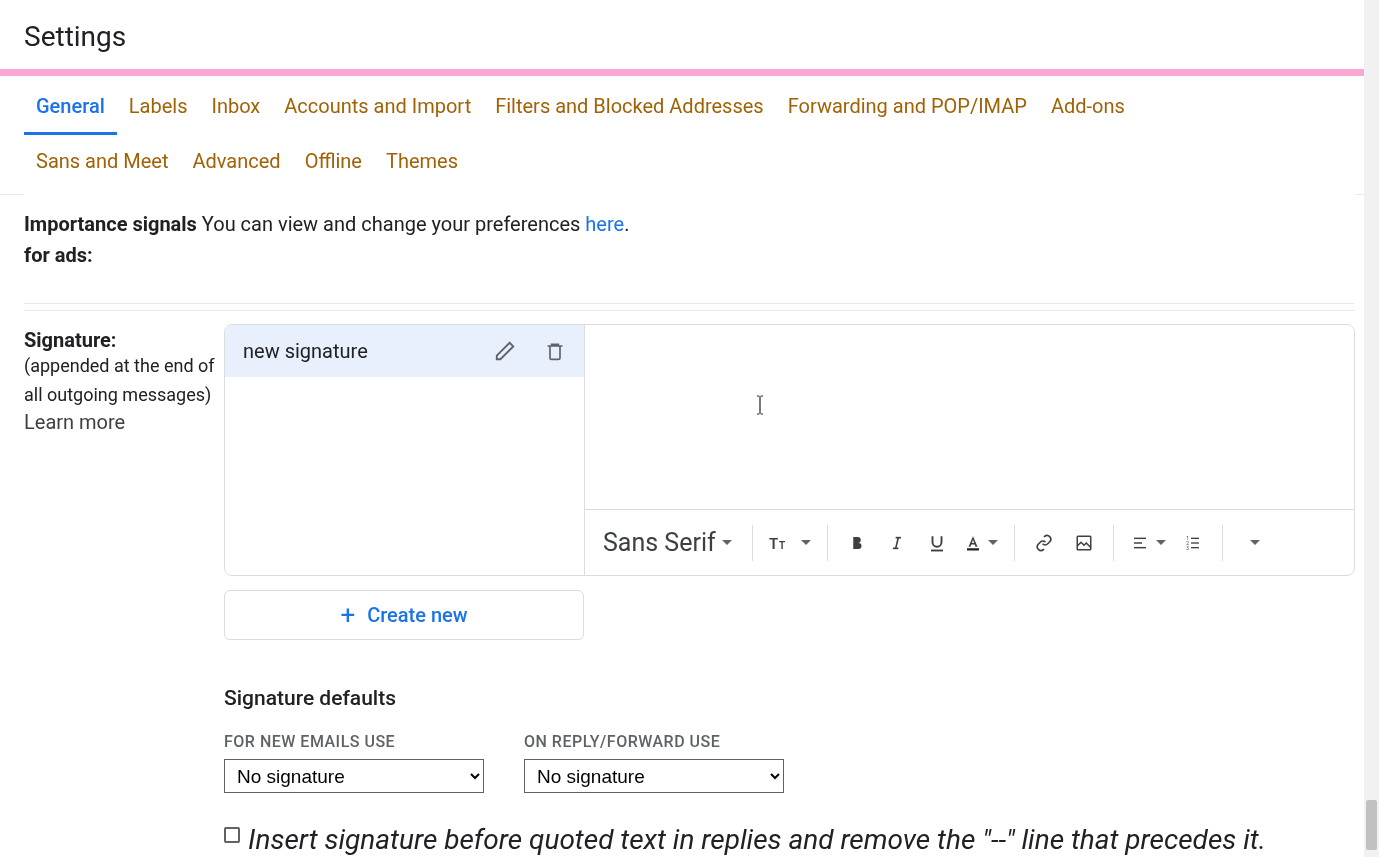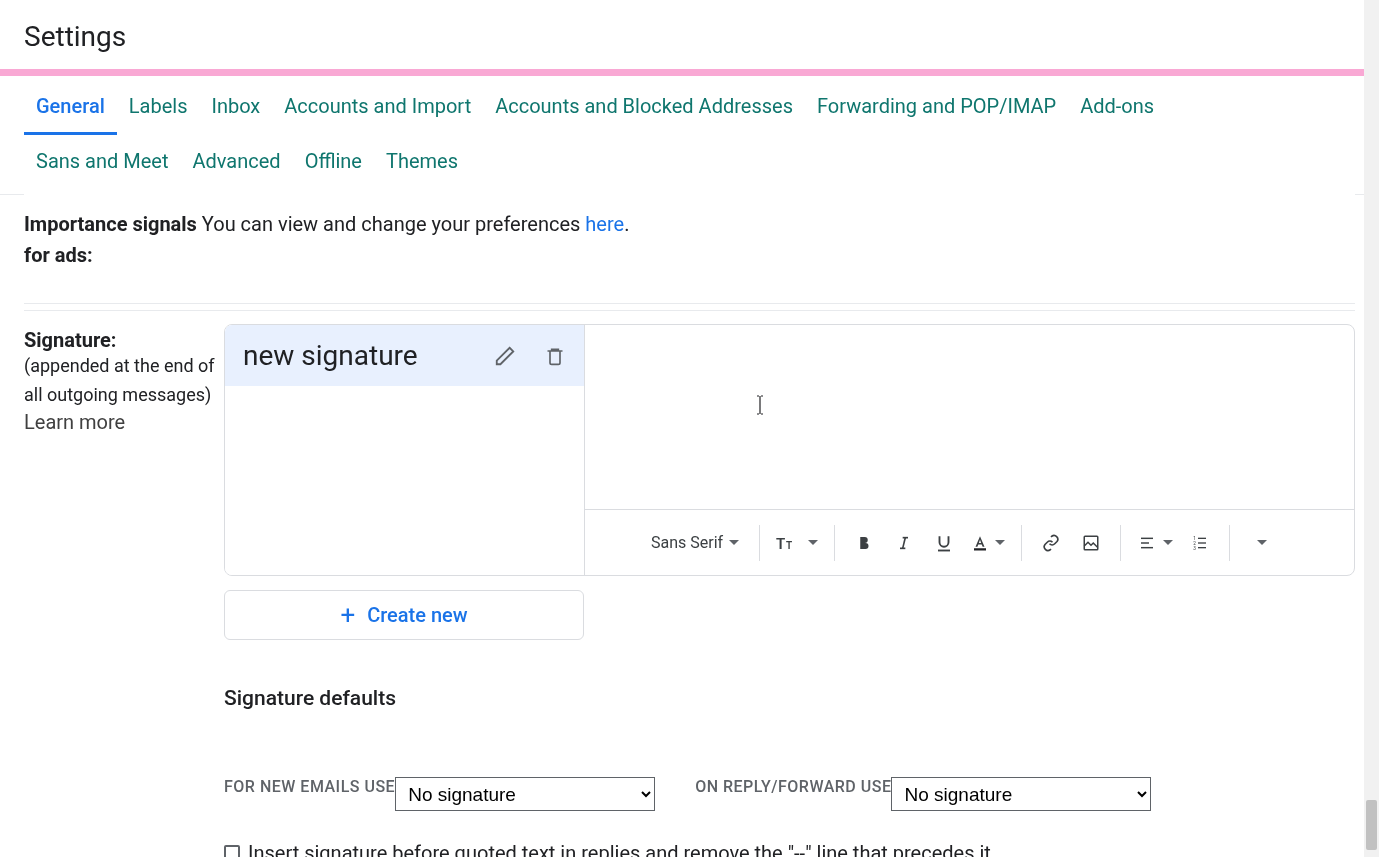"Labels" .tab { color: #0f766e -> #a16207 }
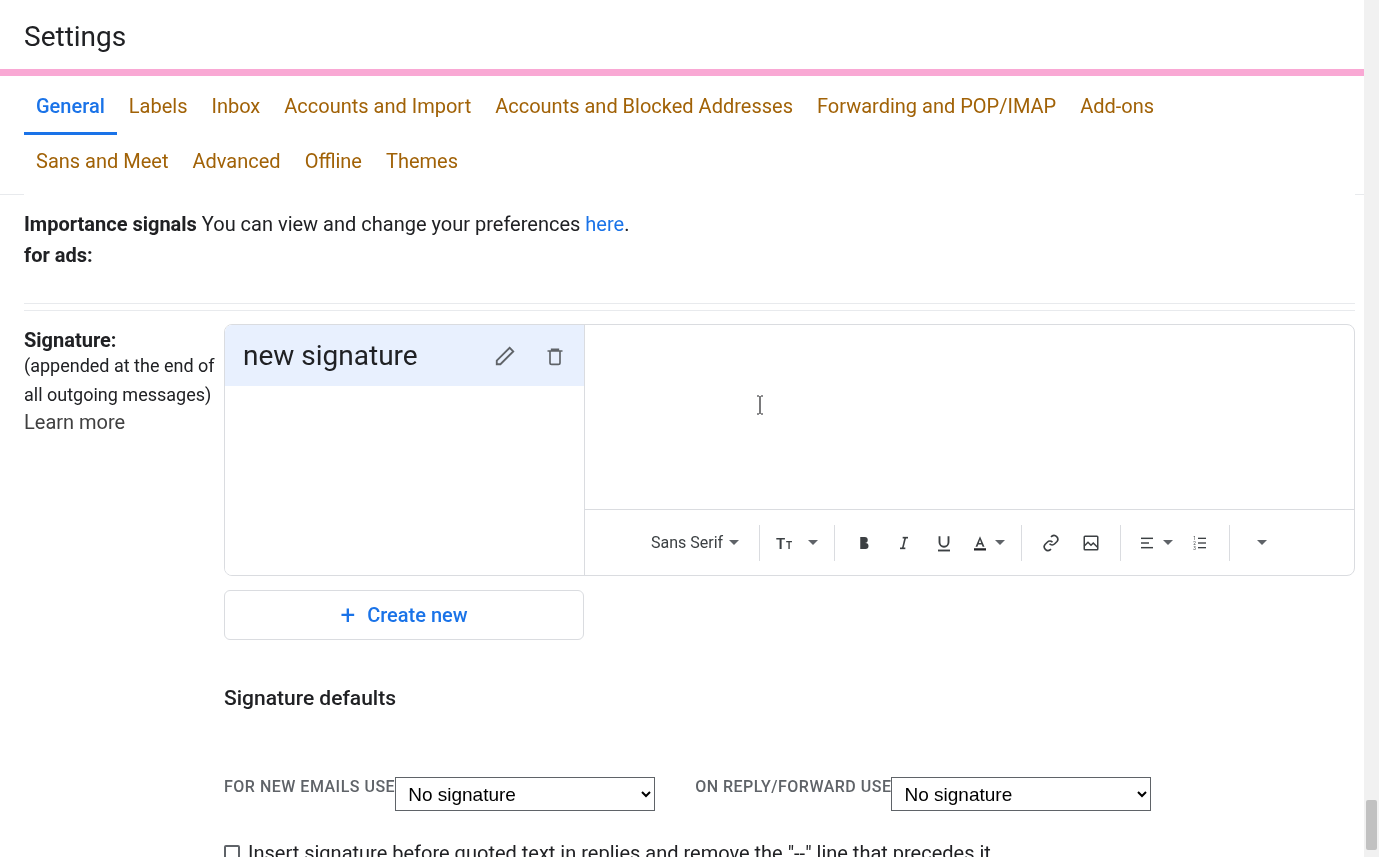"Accounts and Blocked Addresses" div.tab { text: Accounts -> Filters }
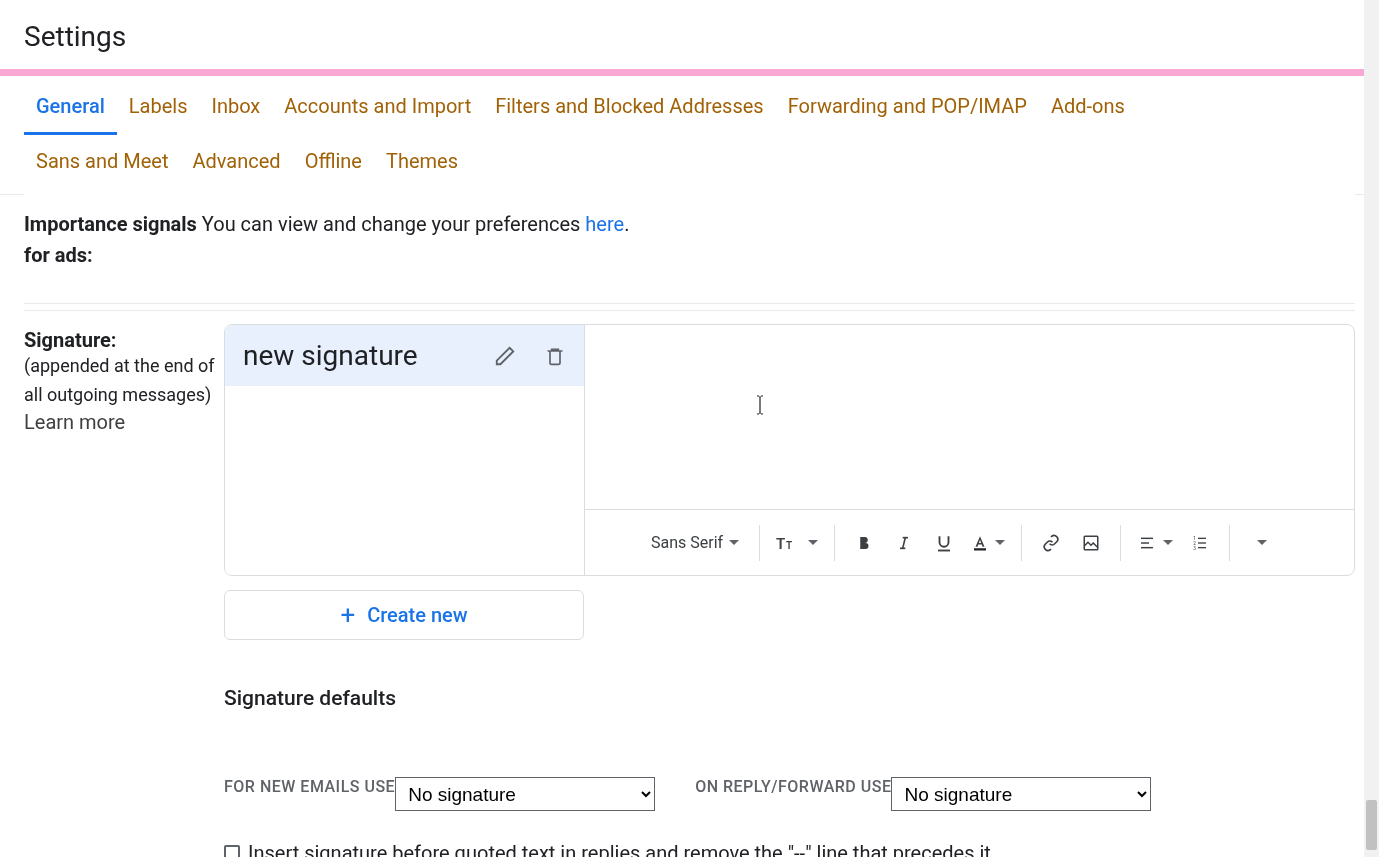"new signature" .sig-item { font-size: 28px -> 20px }
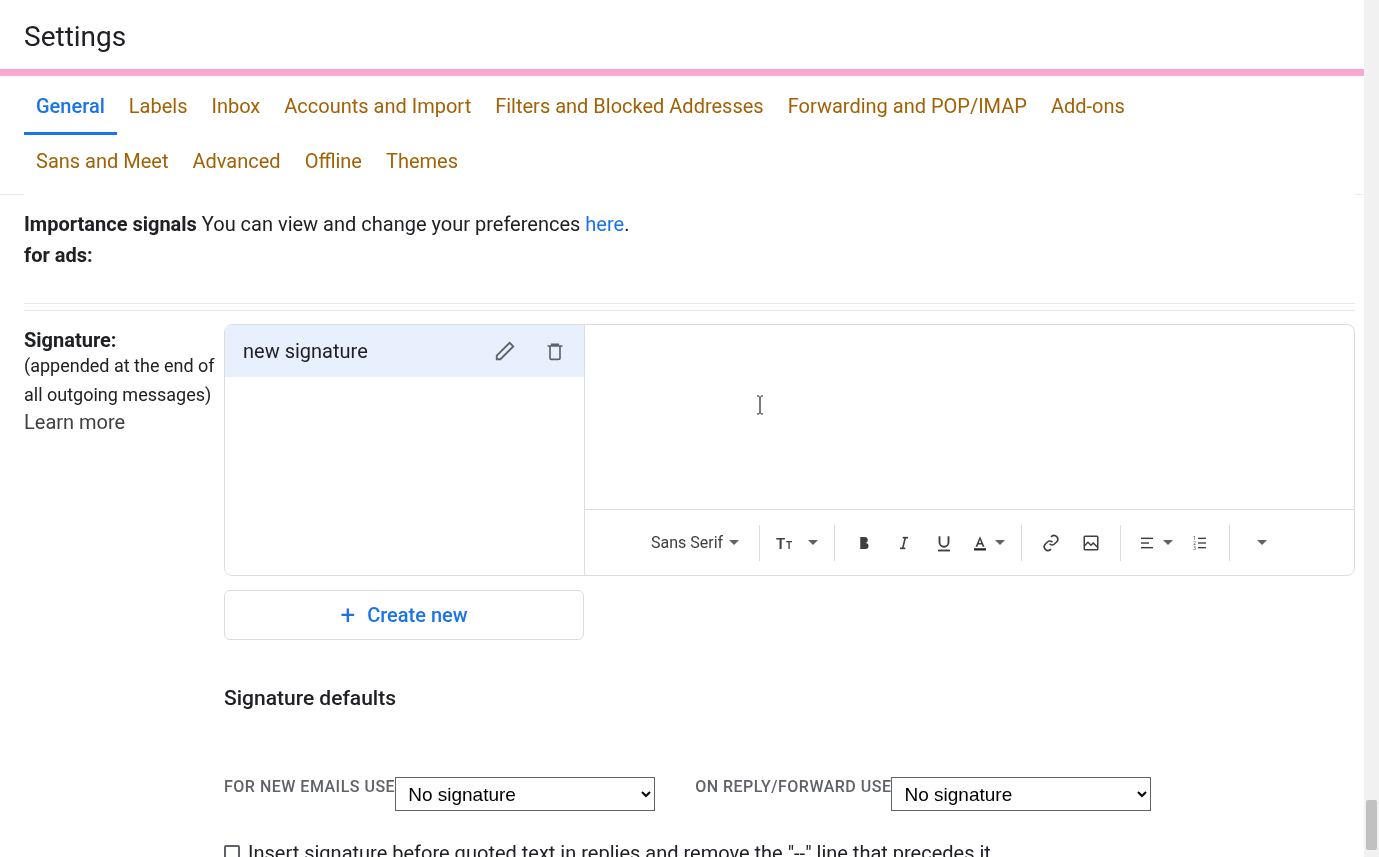"Sans Serif" .tb-font { font-size: 16px -> 25px; margin-left: 48px -> none }
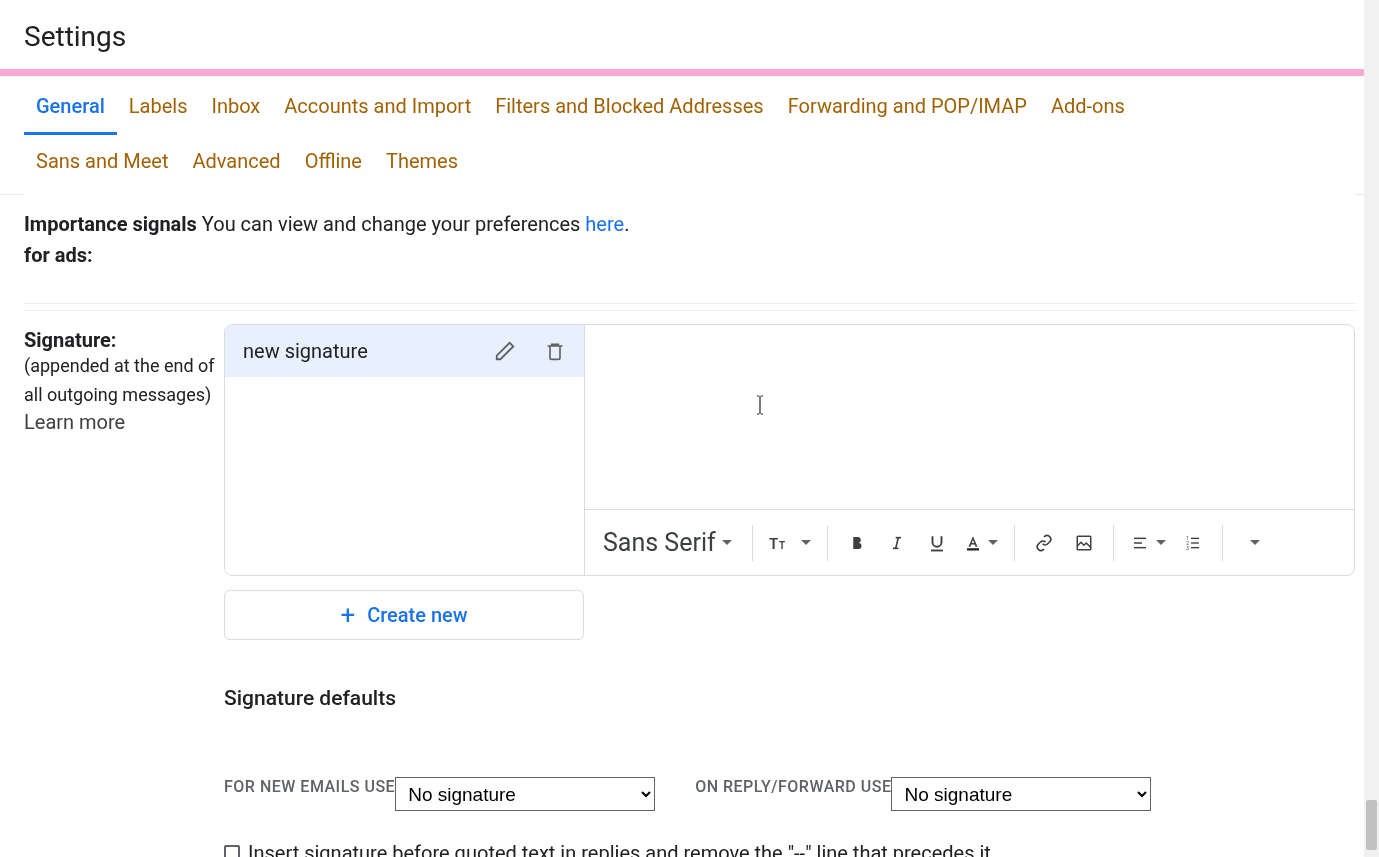"FOR NEW EMAILS USE" .sig-default-col { flex-direction: row -> column; margin-top: 45px -> none }
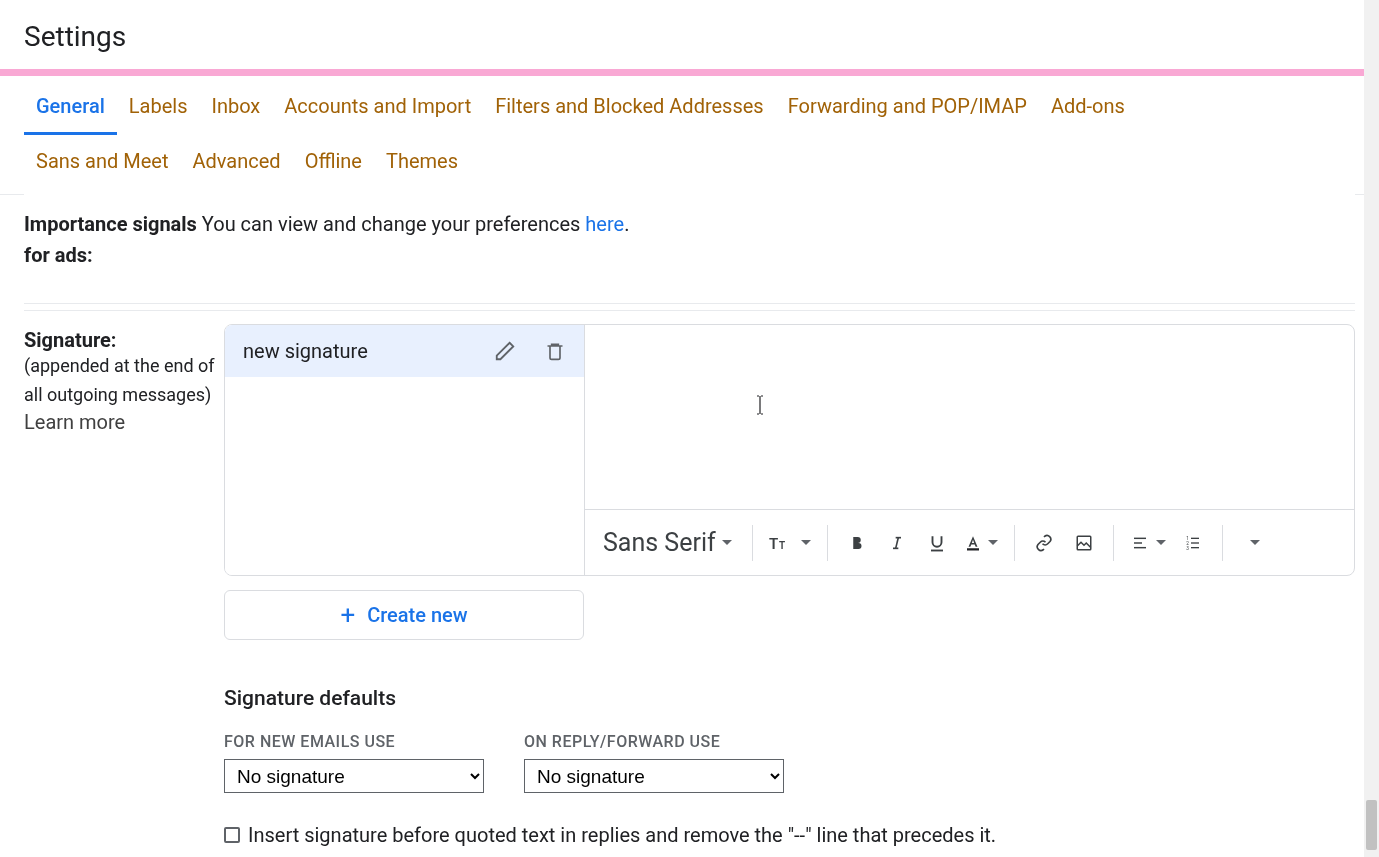"Insert signature before quoted text" .insert-row { font-size: 20px -> 28px; font-style: none -> italic }
